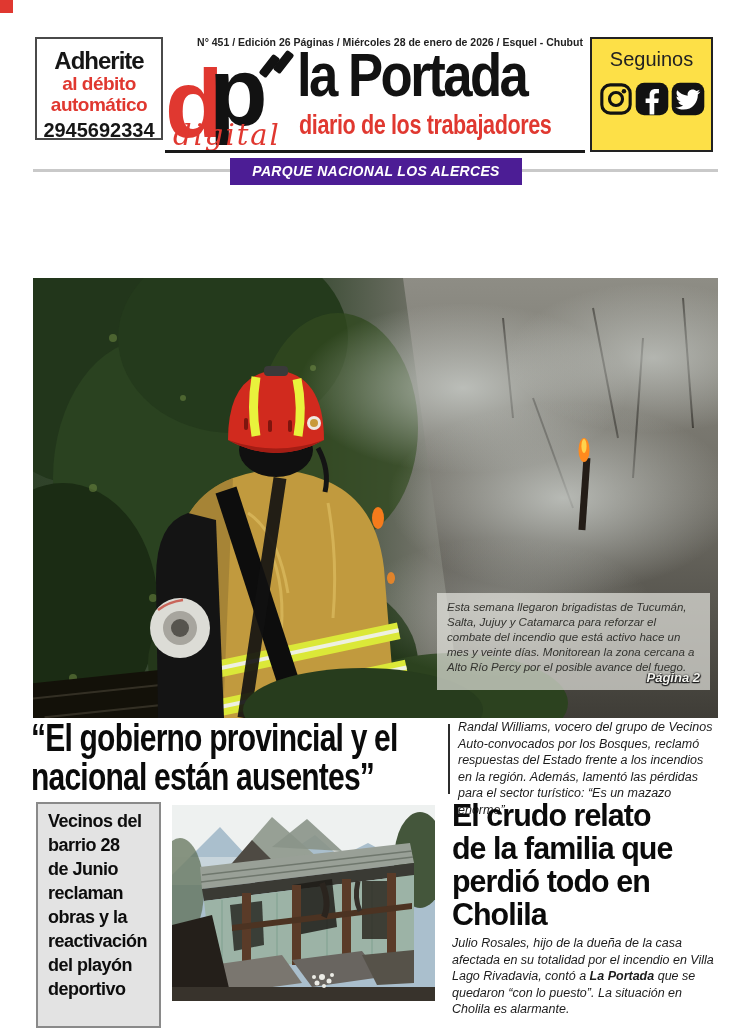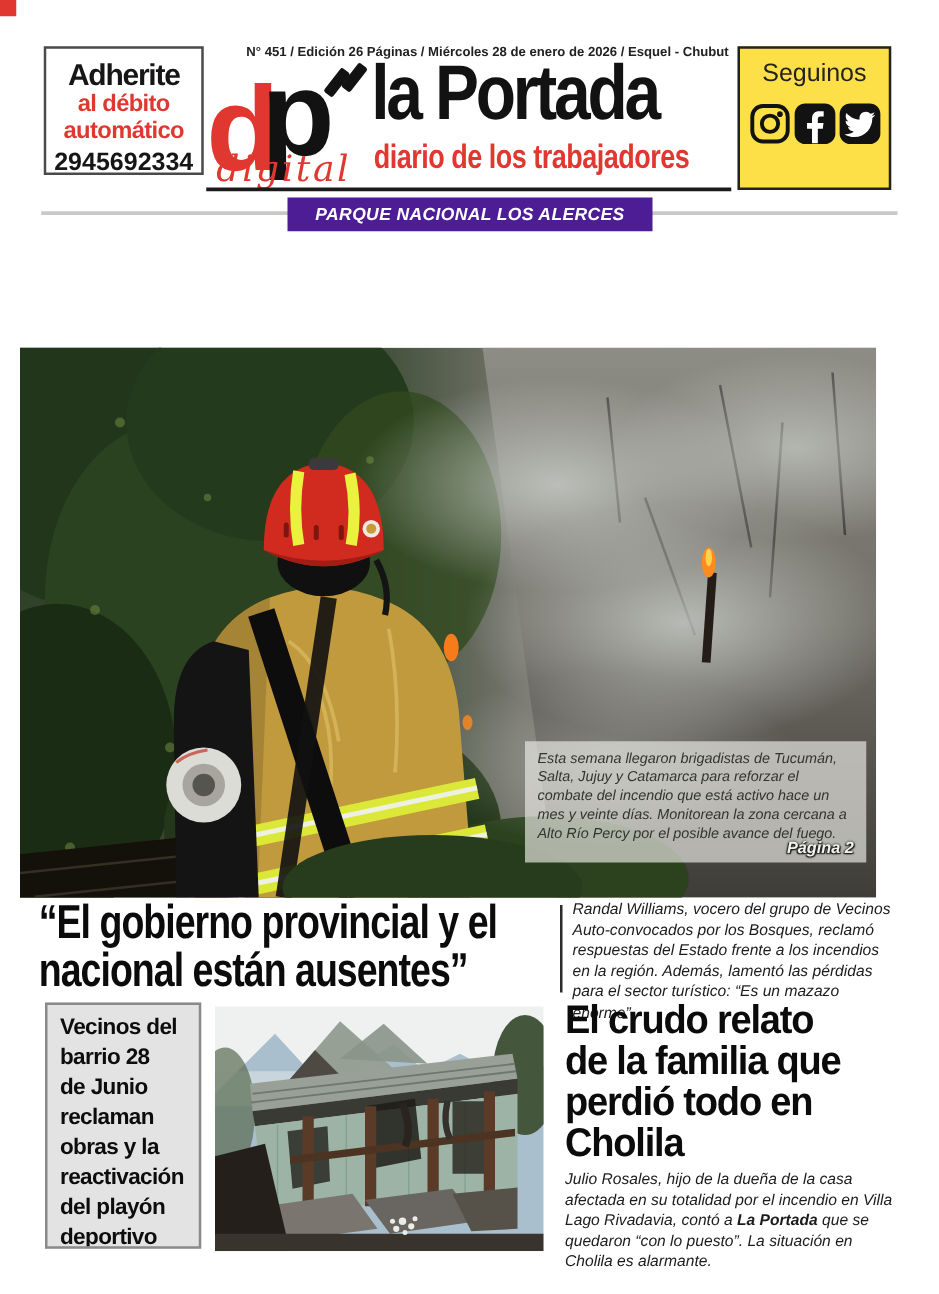"Esta semana llegaron brigadistas de" .main-photo { left: 16px -> 33px }
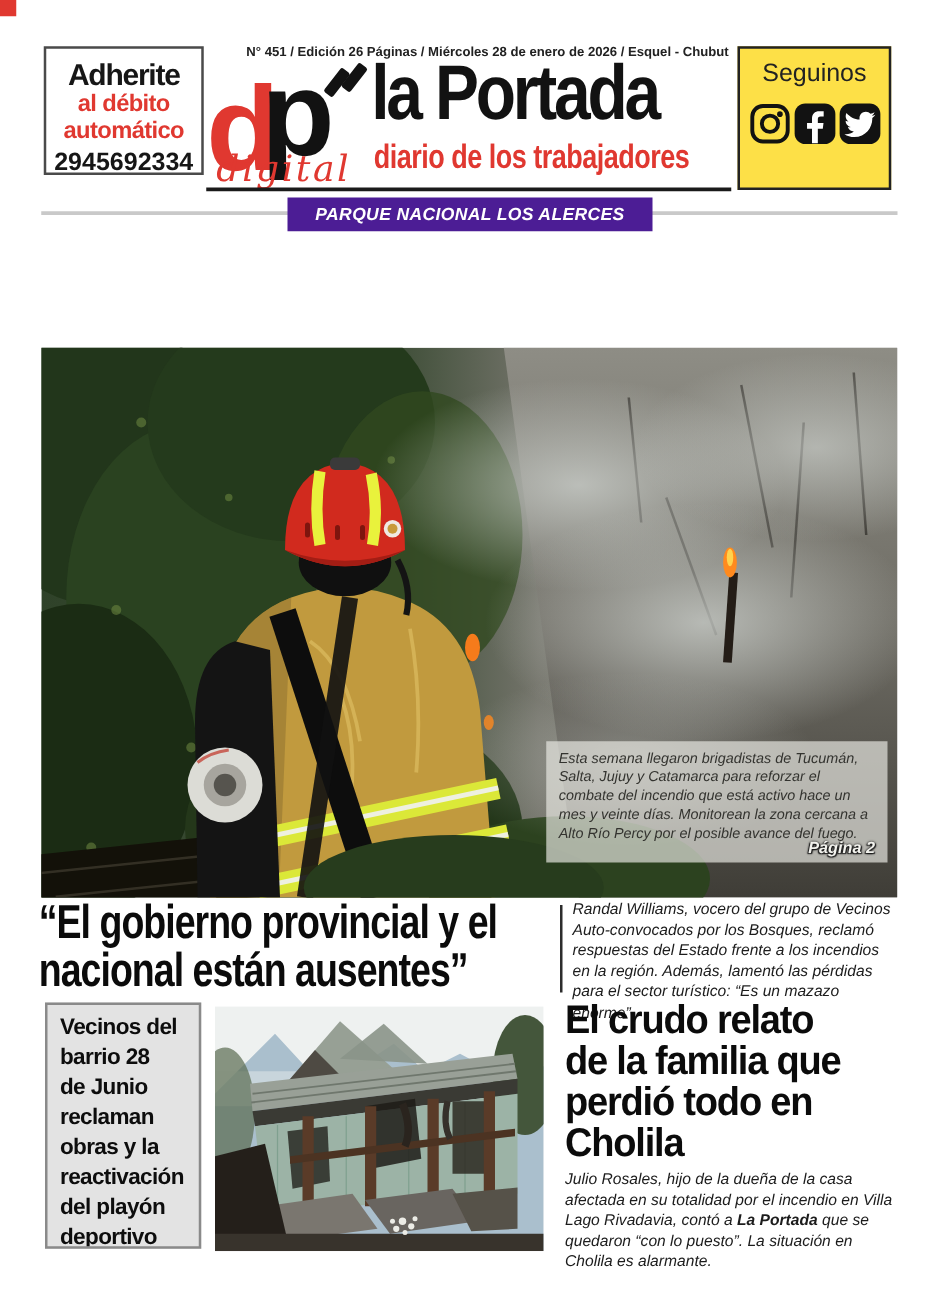"Vecinos del" .sidebar-box { height: 197px -> 226px }
